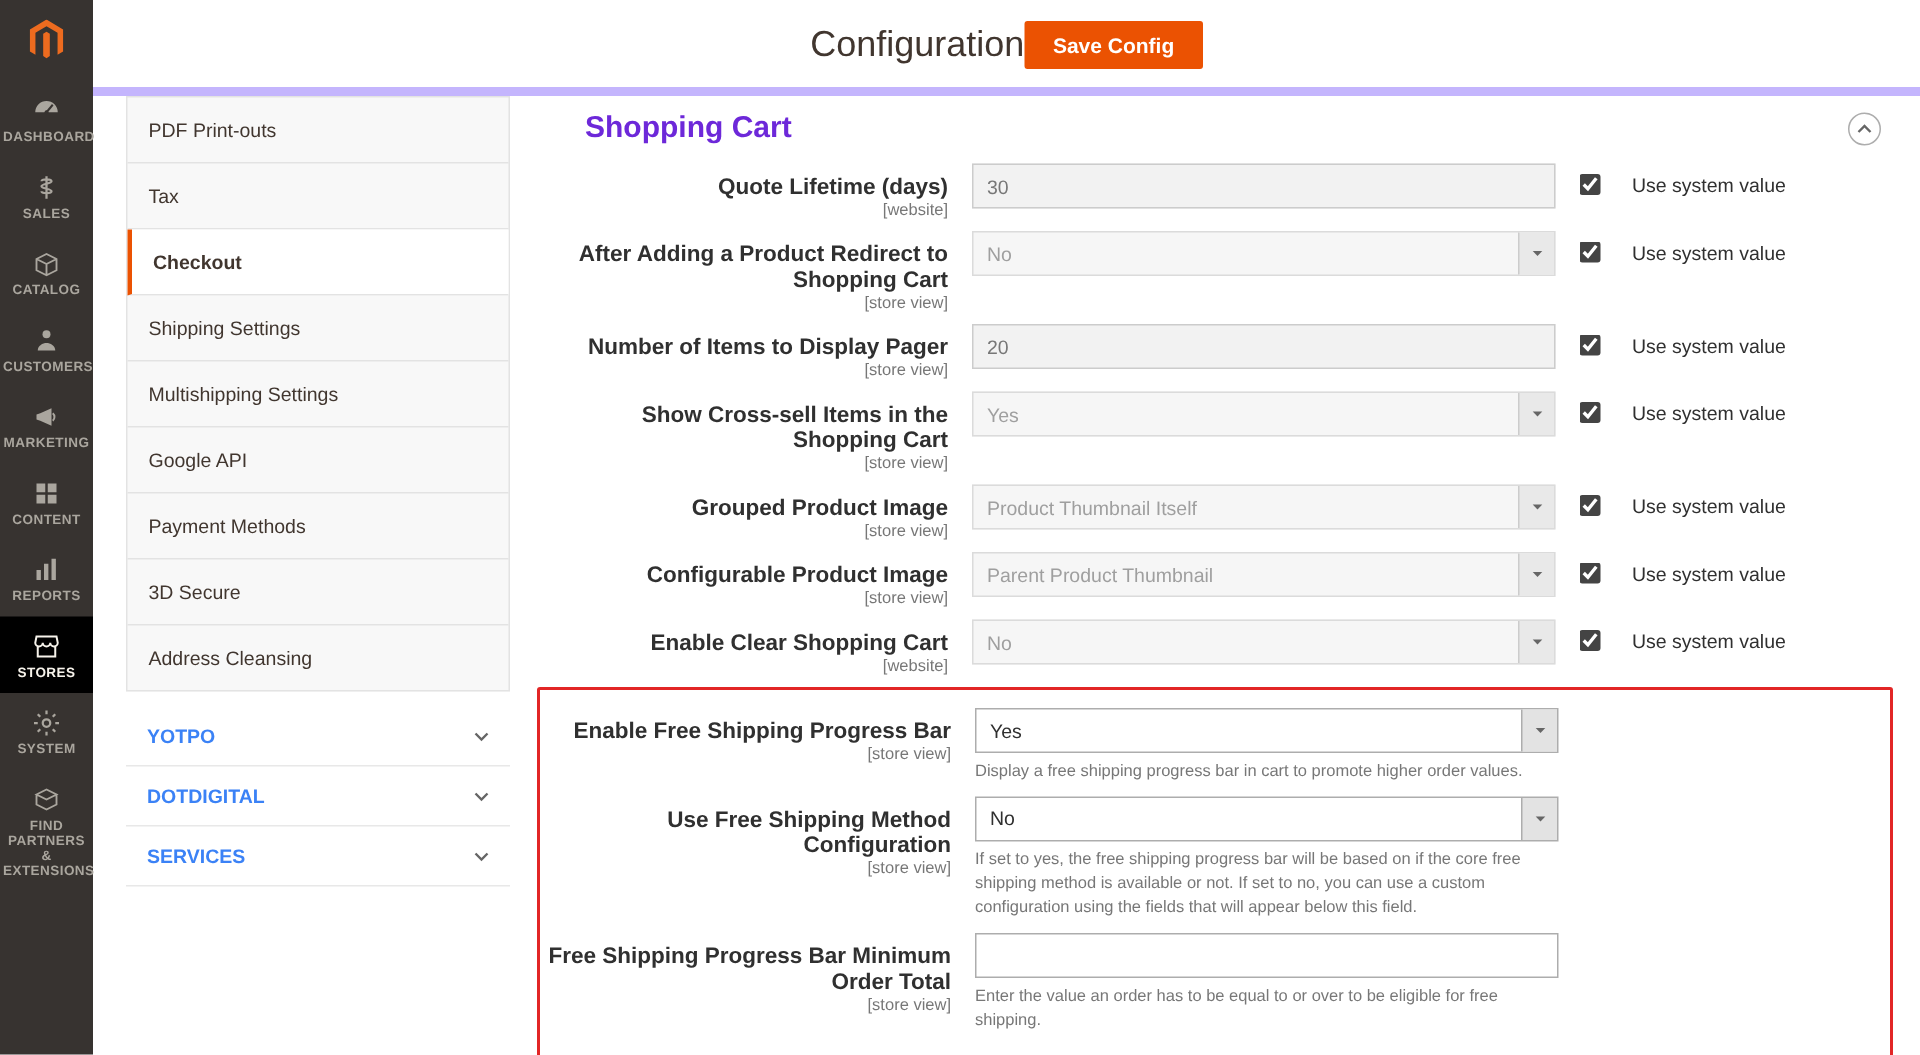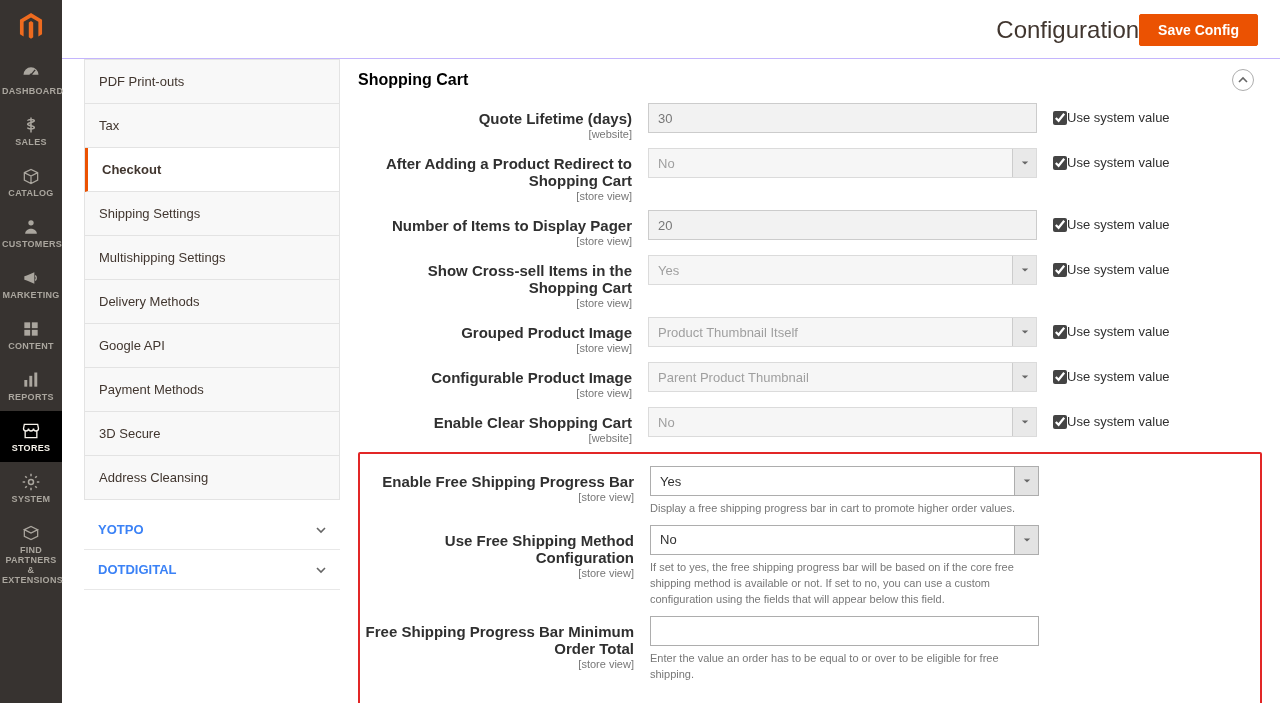"Configuration" .page-header { border-bottom: 1px solid #c4b5fd -> 6px solid #c4b5fd; justify-content: flex-end -> center }
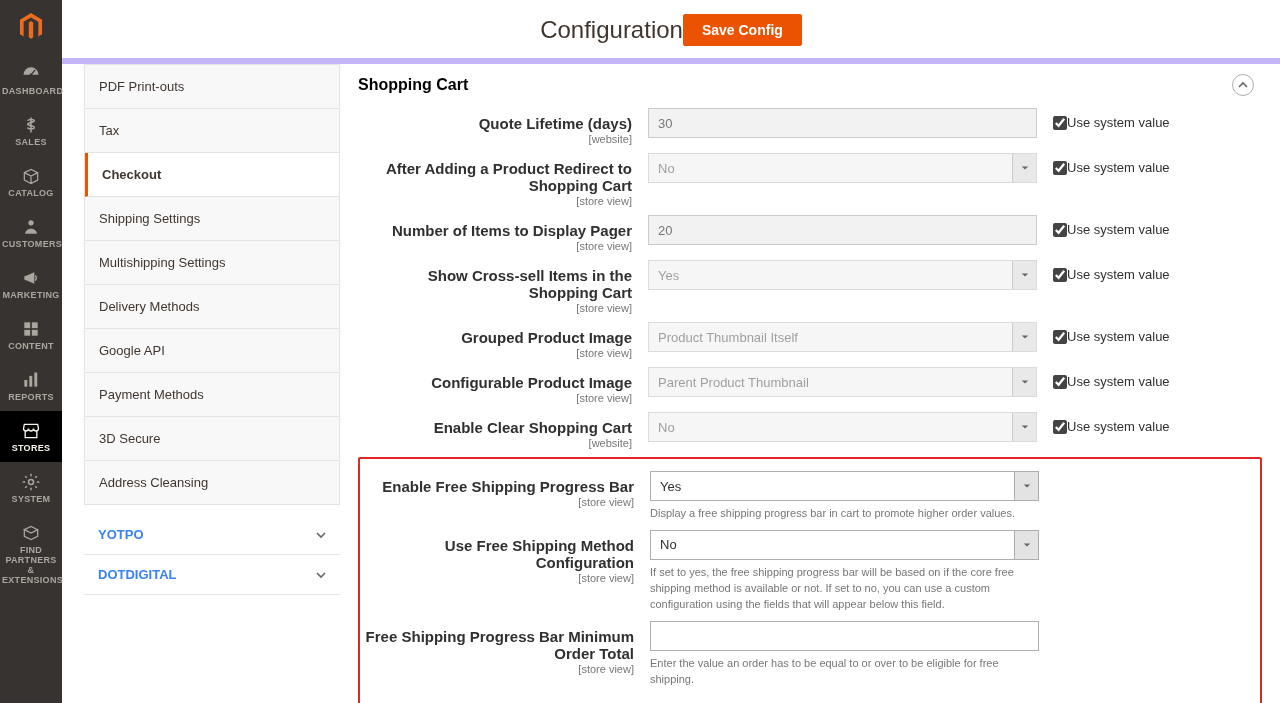"Shopping Cart" .section-head h2 { color: #000000 -> #6d28d9; font-size: 16px -> 20px; margin-left: none -> 32px }
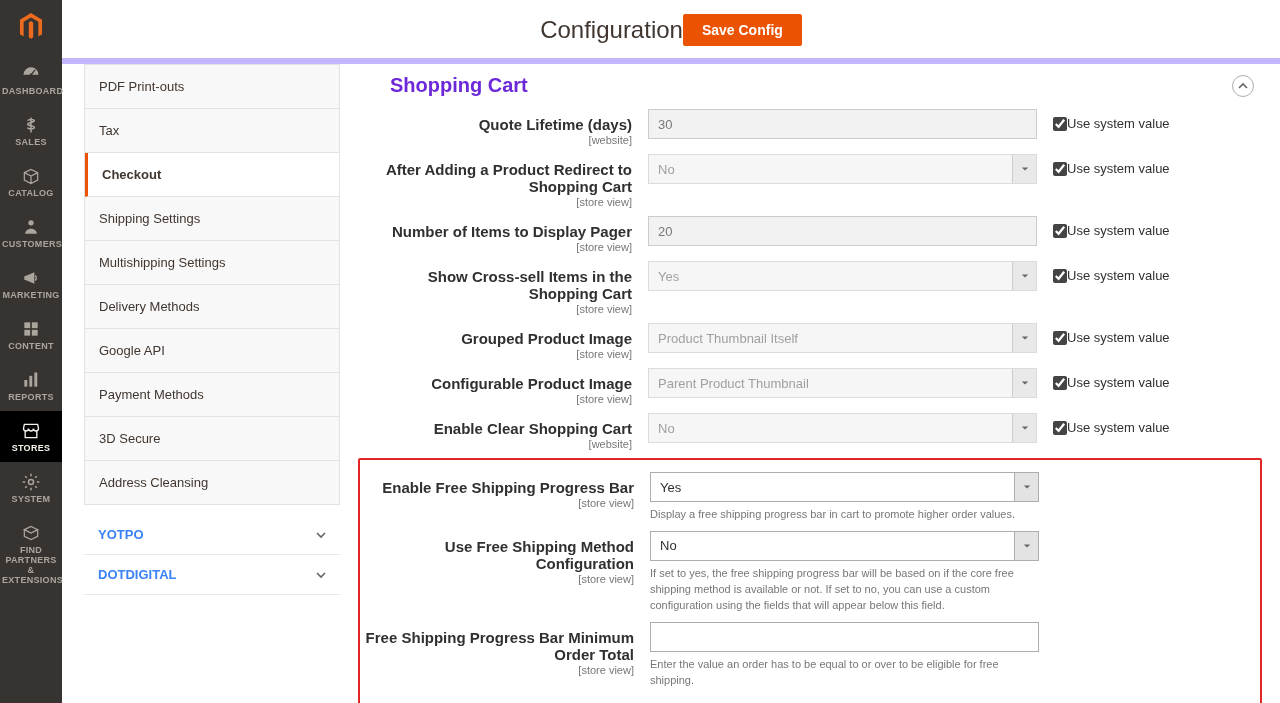"Use system value" .field-use { align-items: flex-end -> flex-start; gap: 0 -> 21px }
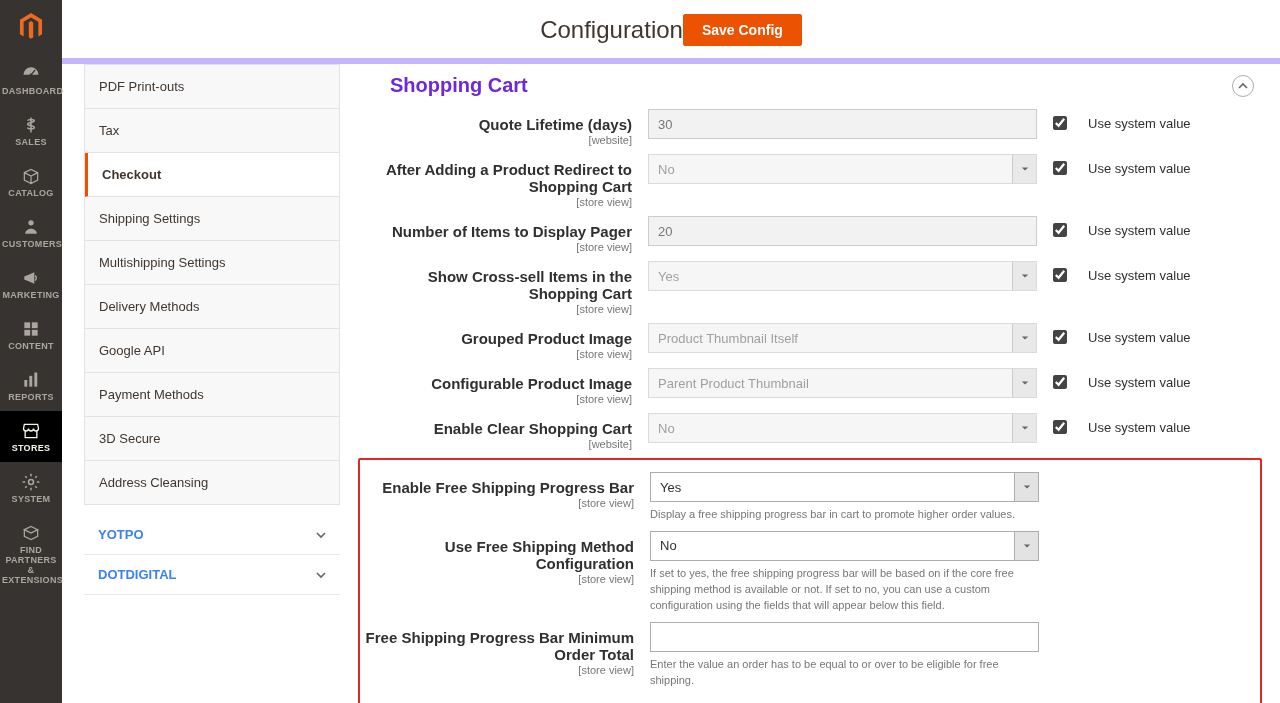"Delivery Methods" div.side-sub-item { html: <div>Delivery Methods</div> -> none }
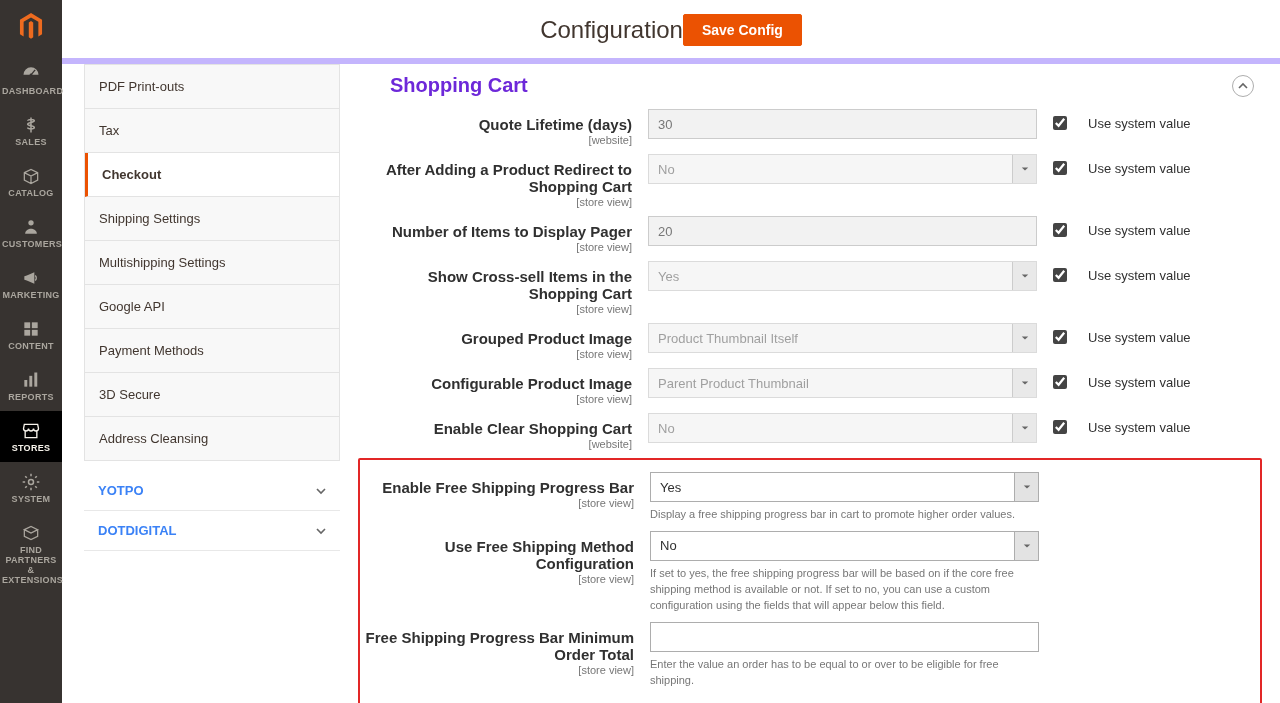"SERVICES" div.side-group { html: none -> <div> <span>SERVICES</span> <svg> <path></path> </svg> </div> }
